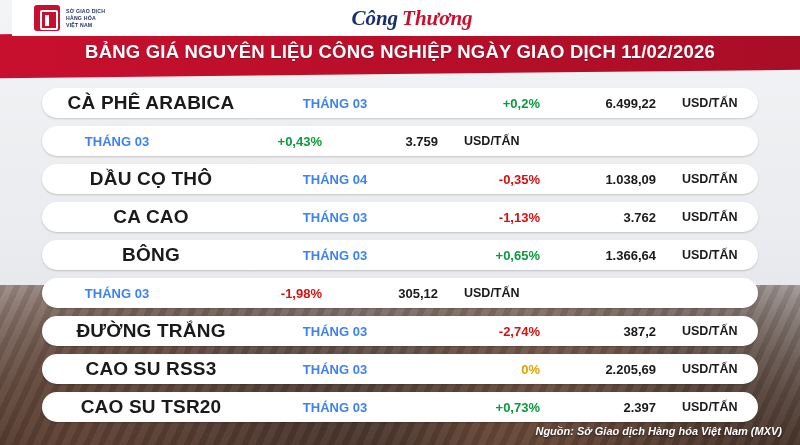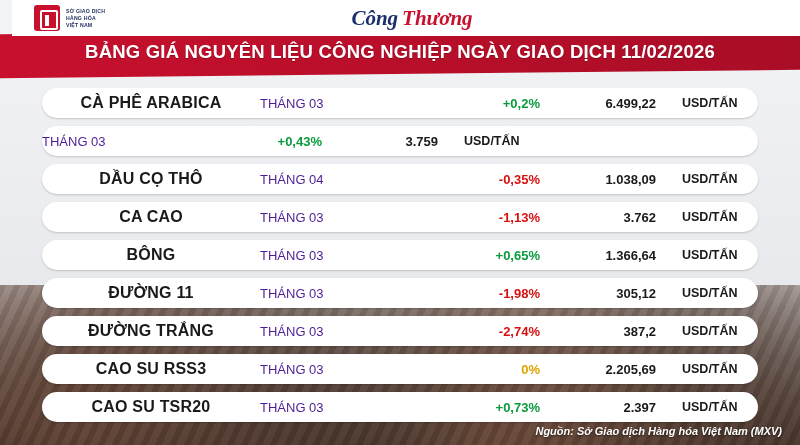"CÀ PHÊ ARABICA" .c-name { font-size: 16px -> 19px }
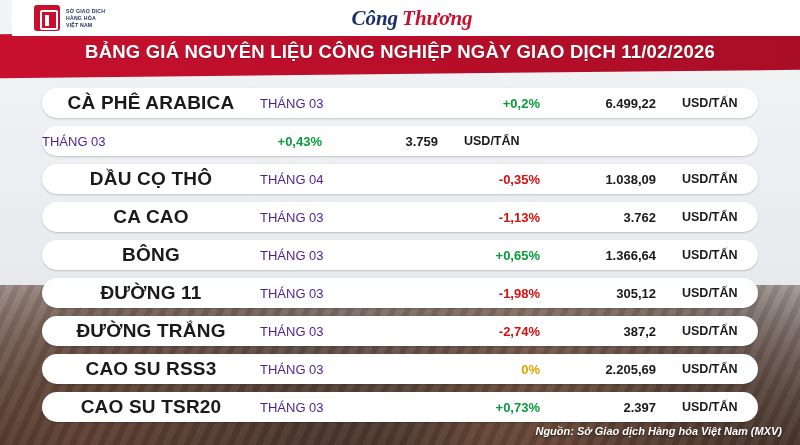"THÁNG 03" .c-month { color: #4c1d95 -> #3b82f6; font-weight: normal -> bold; text-align: none -> center }
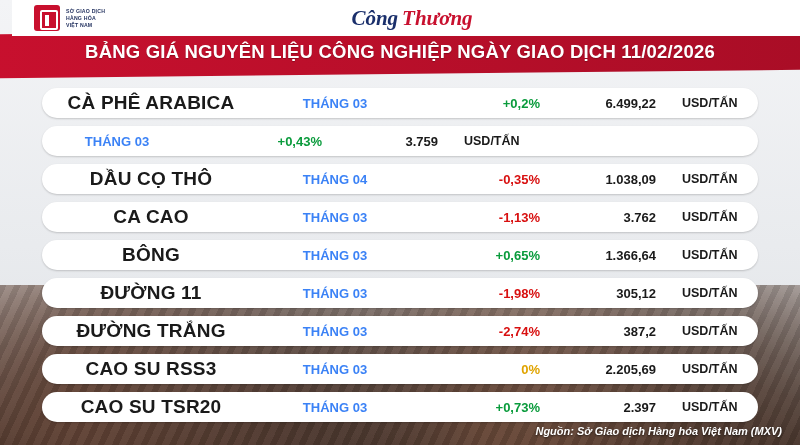"ĐƯỜNG 11" div.c-name { html: <div>ĐƯỜNG 11</div> -> none }
